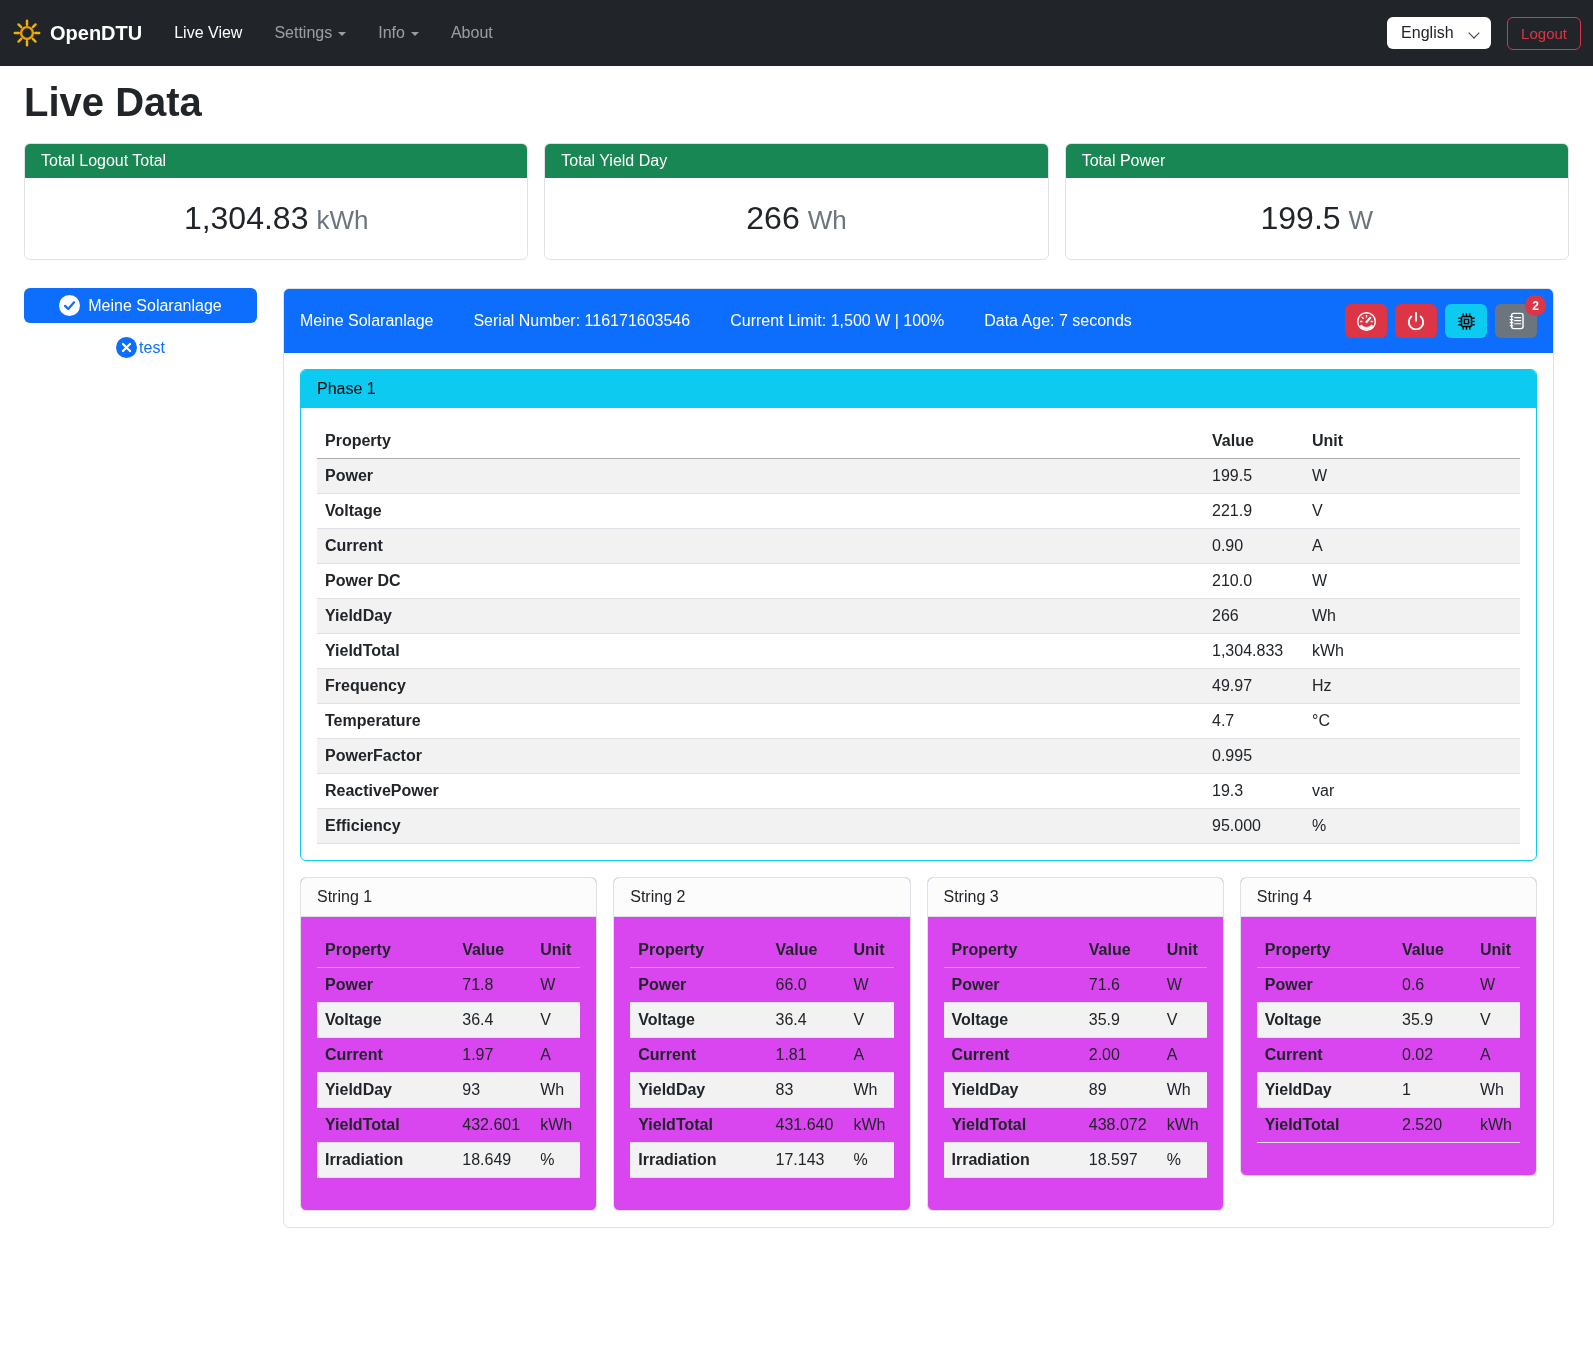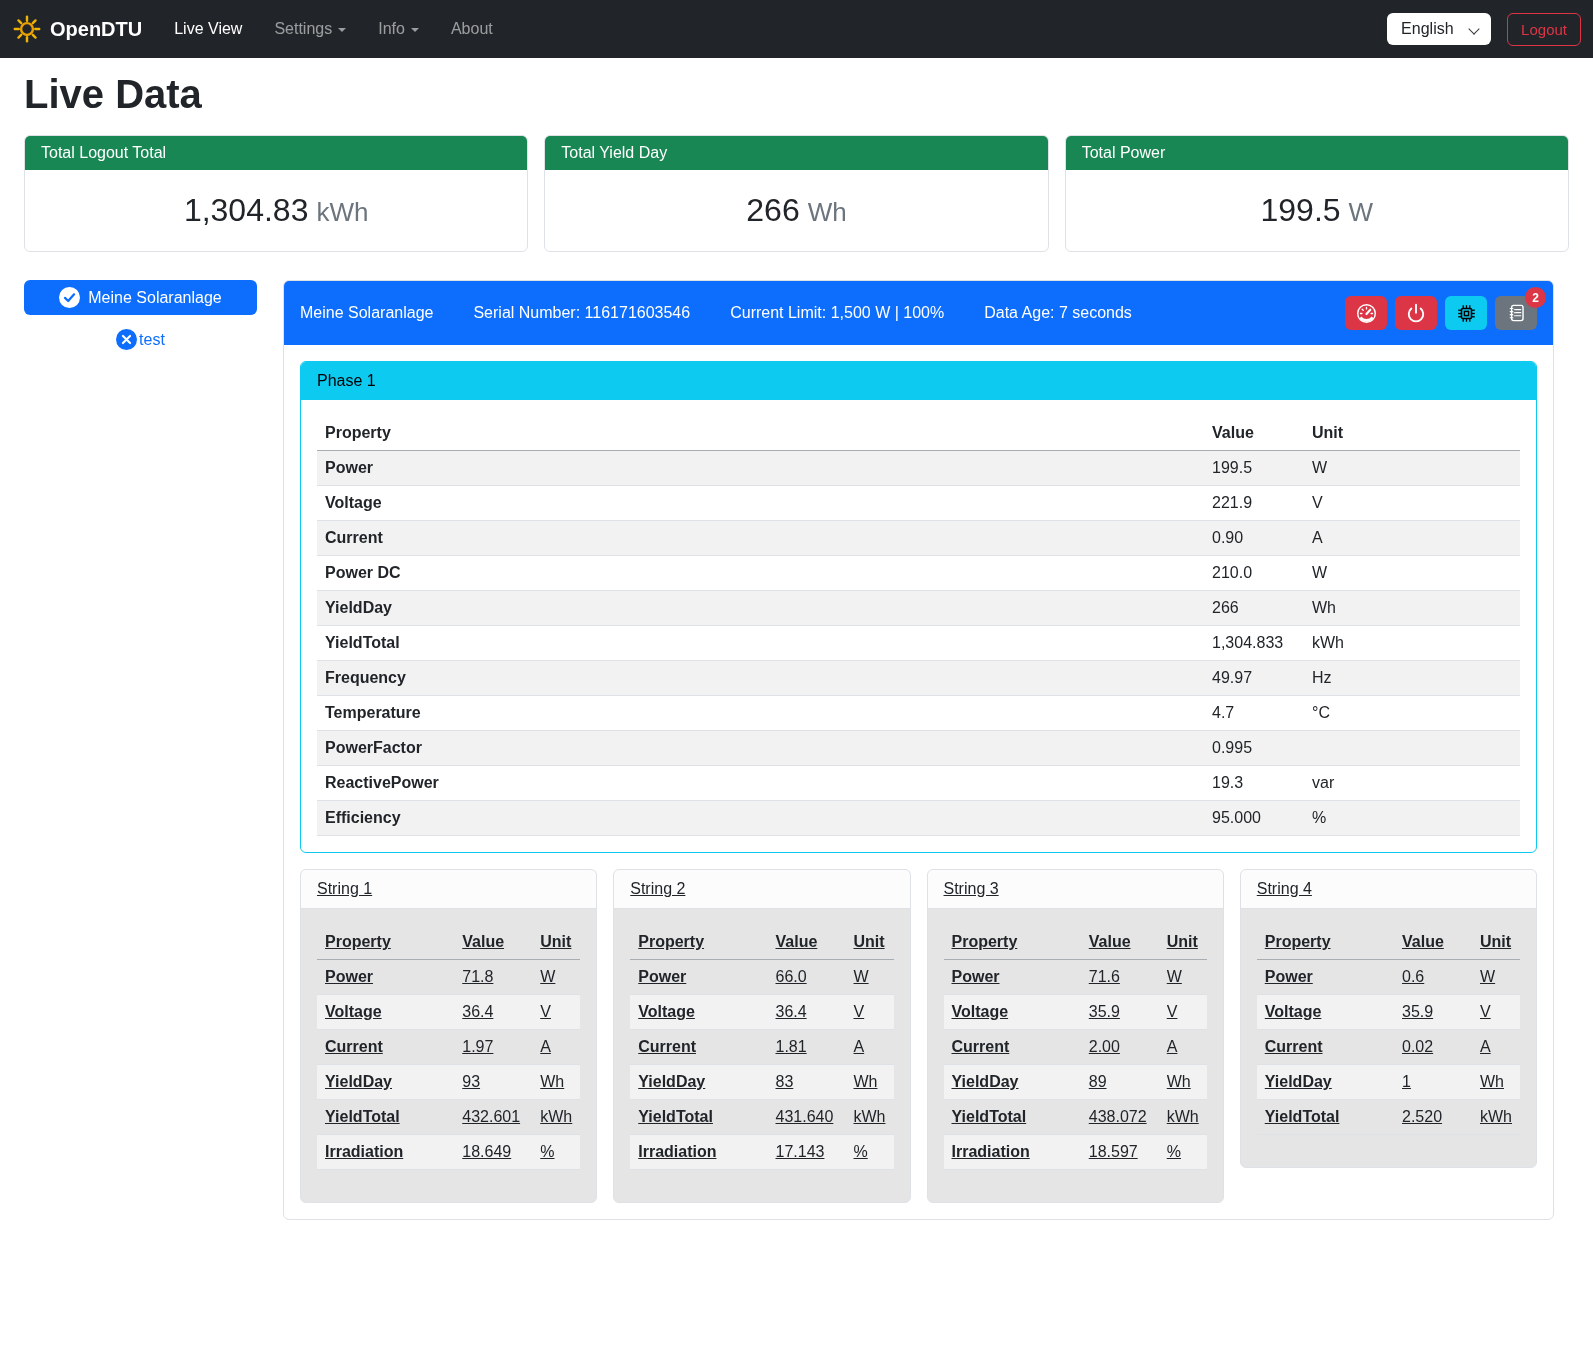"OpenDTU" .navbar { height: 58px -> 66px }
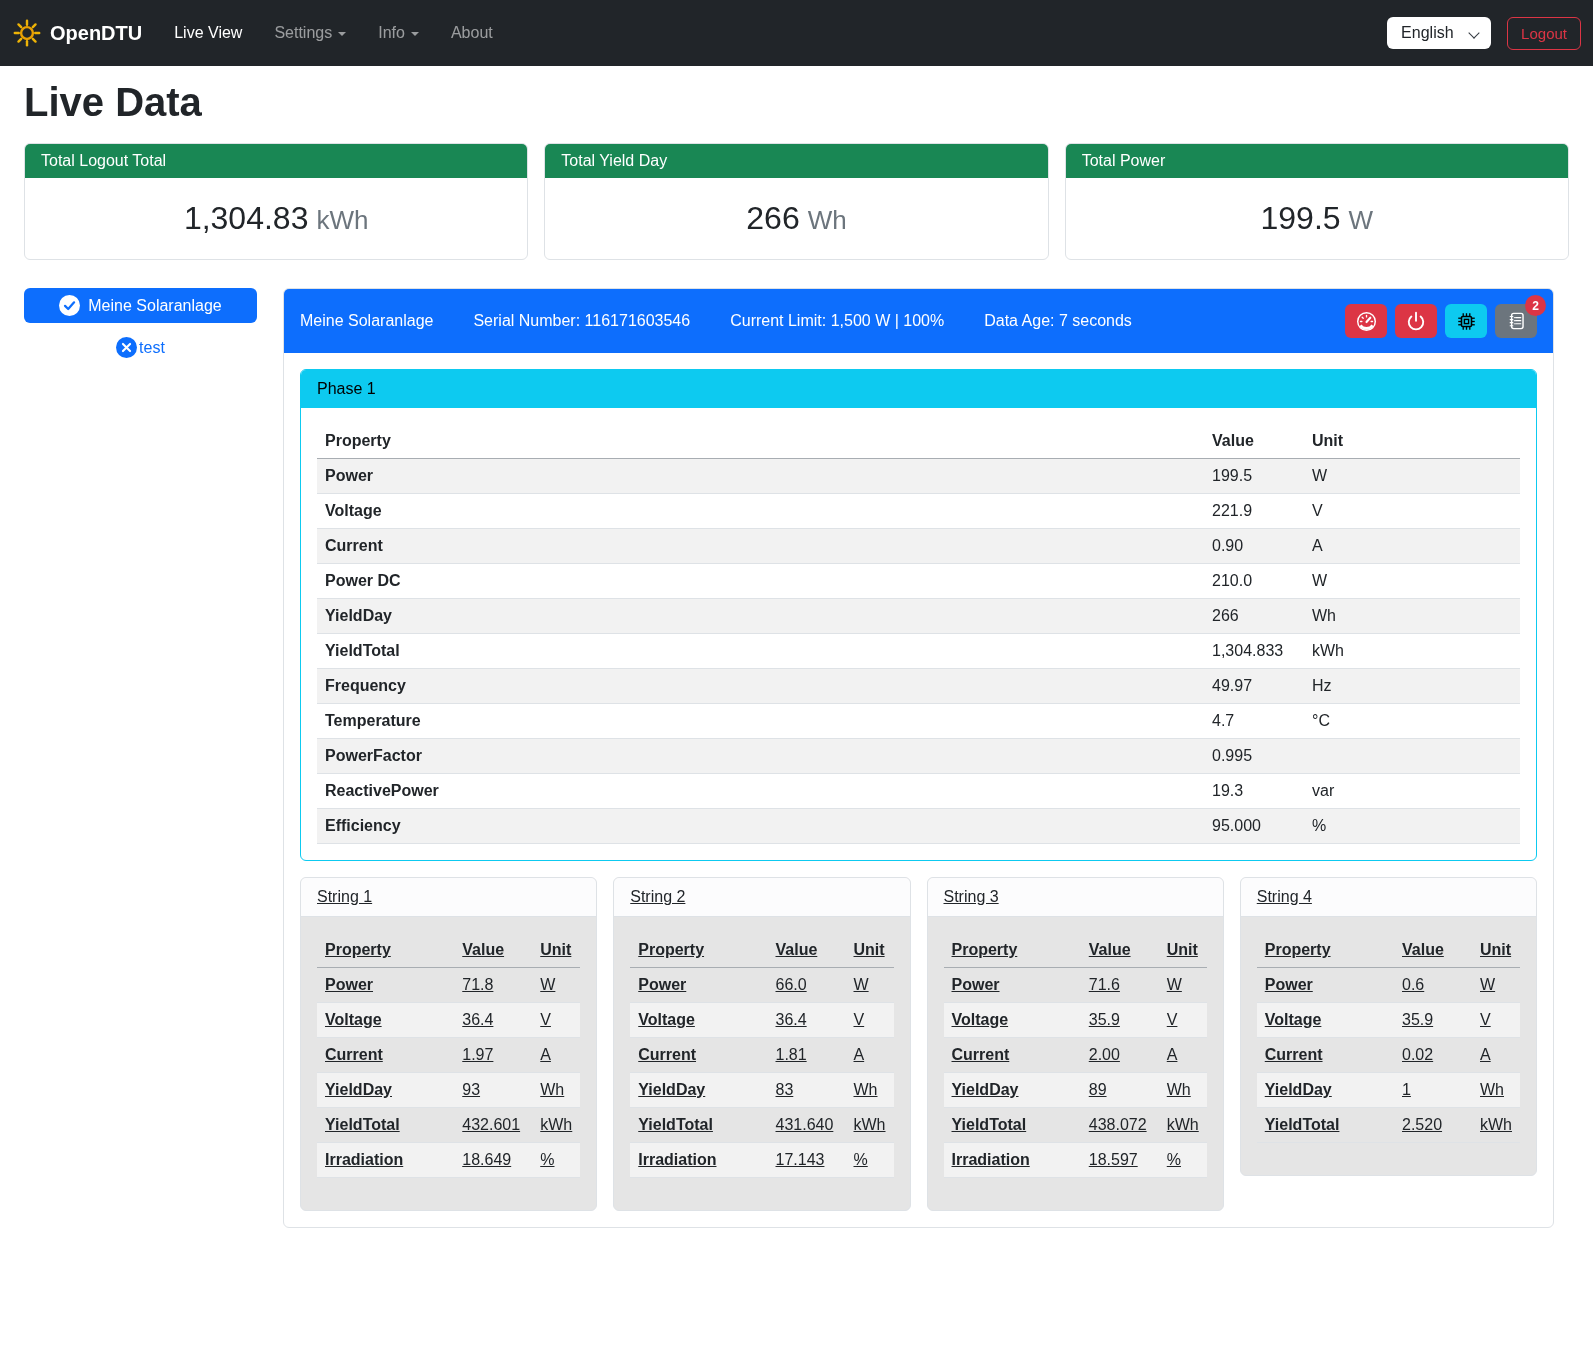"String 1" .string-card { background: #e5e5e5 -> #d946ef; text-decoration: underline -> none }
